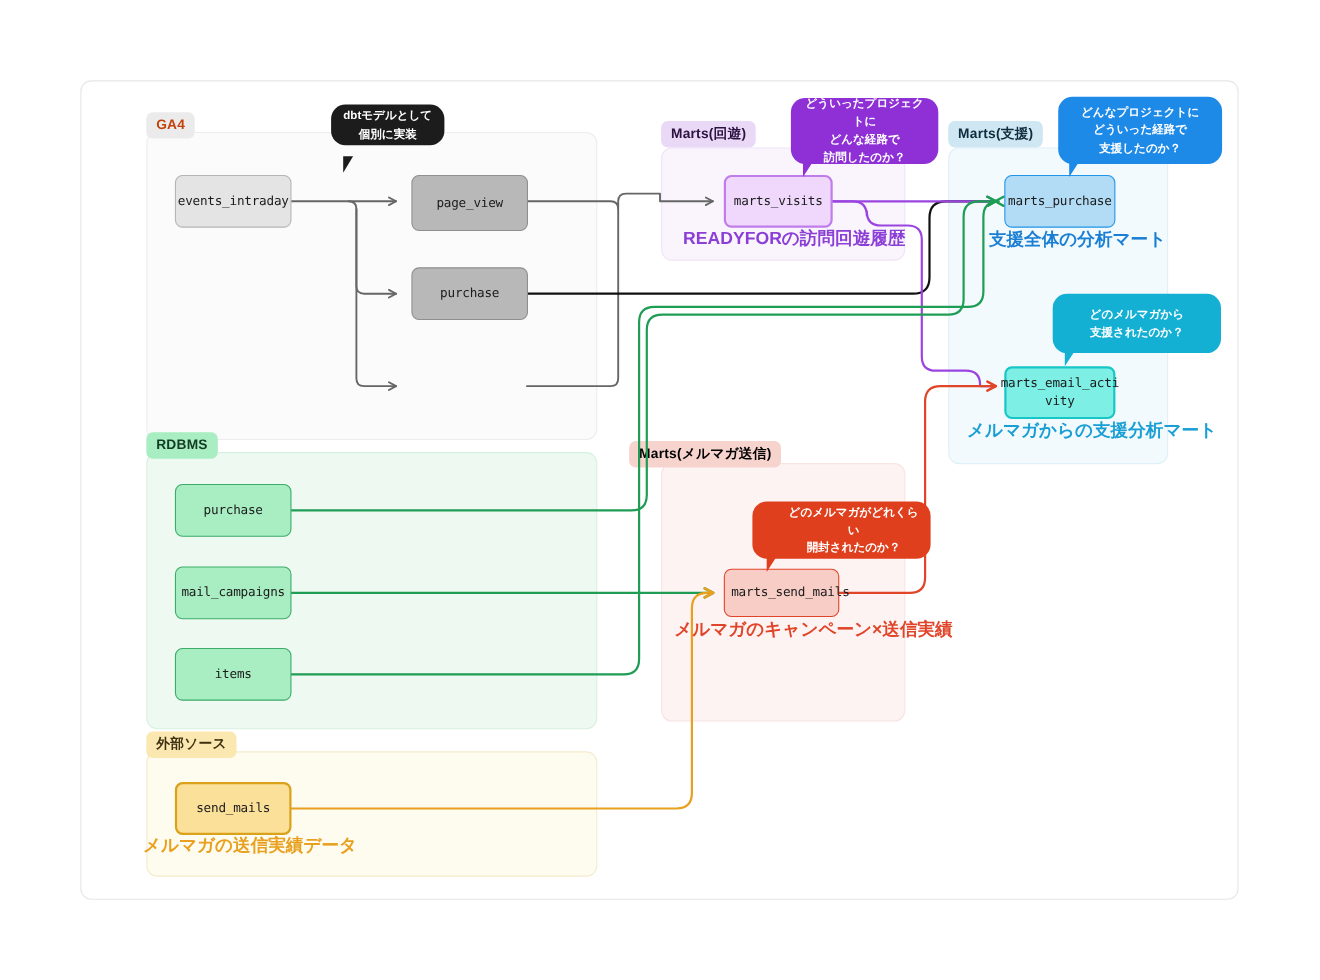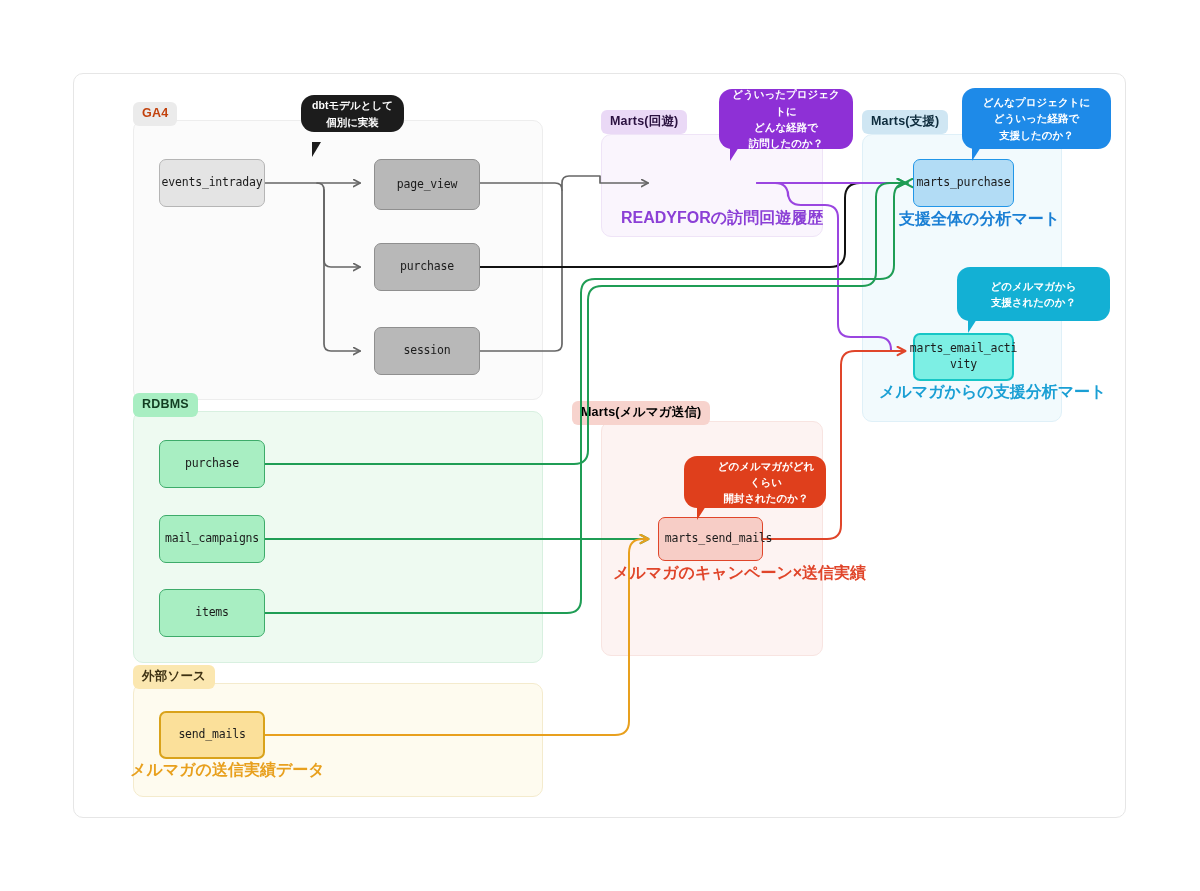"marts_visits" div.node { html: none -> <div>marts_visits</div> }
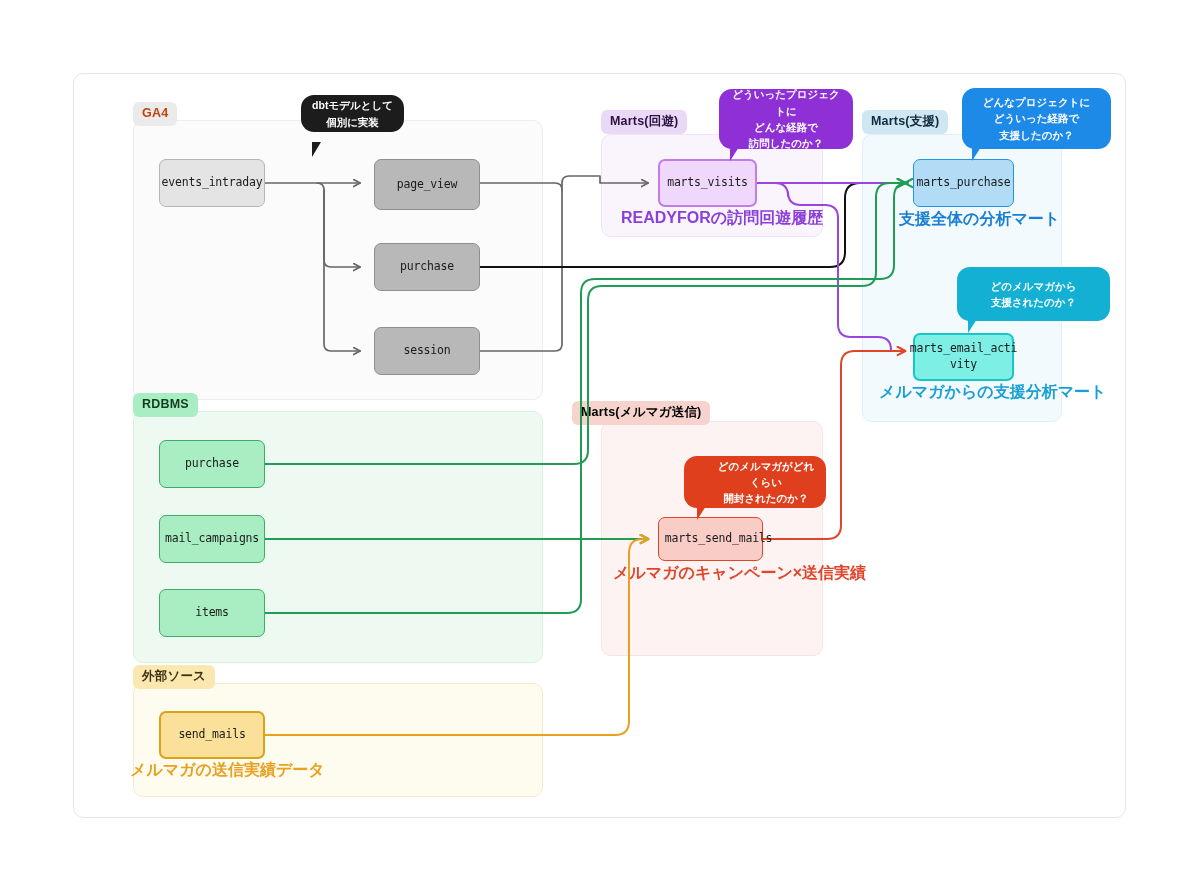"session" div.node { html: <div>session</div> -> none }
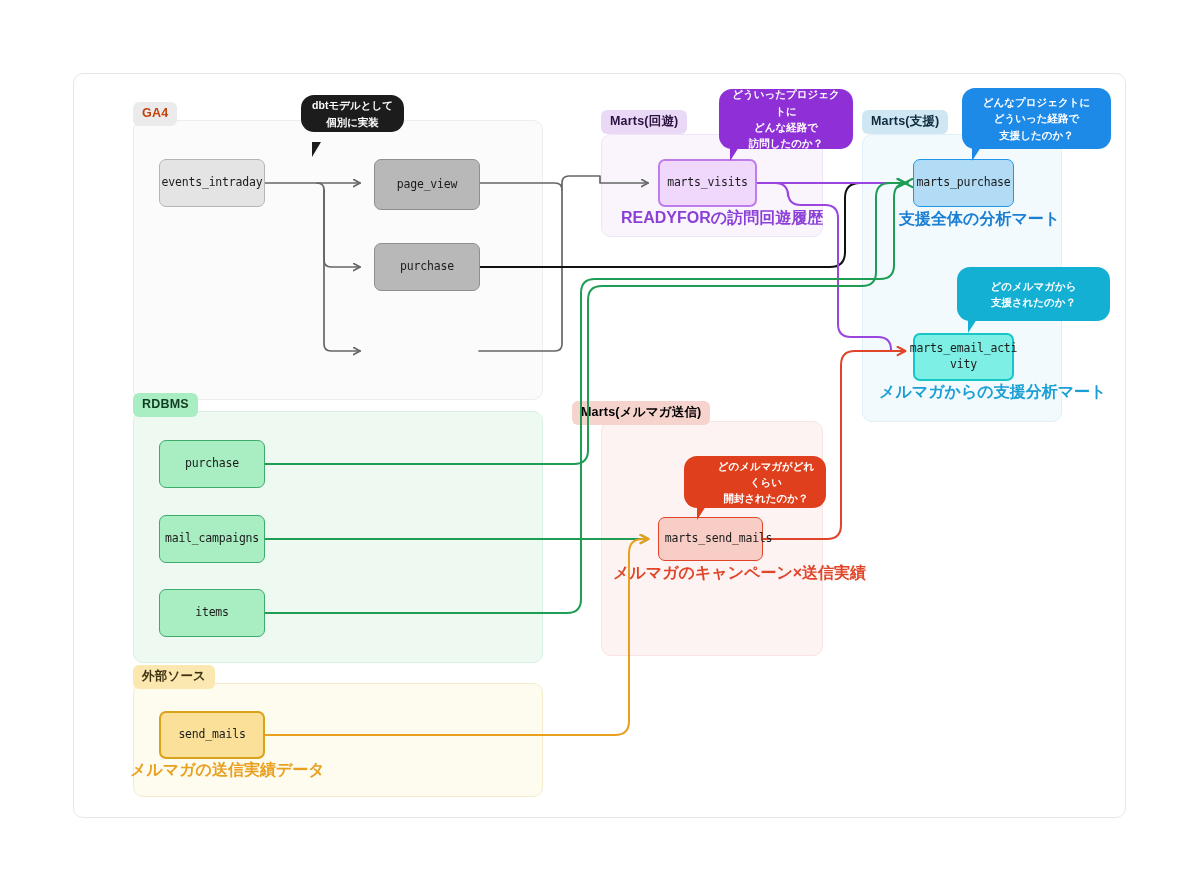"どのメルマガがどれくらい" div.bubble { width: 142px -> 162px }
